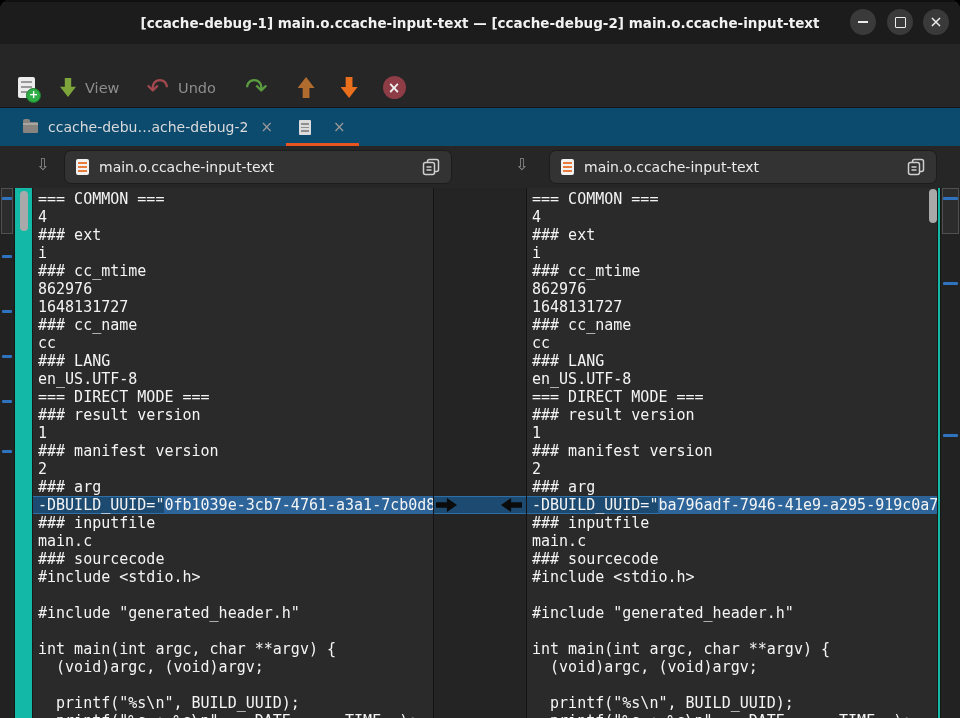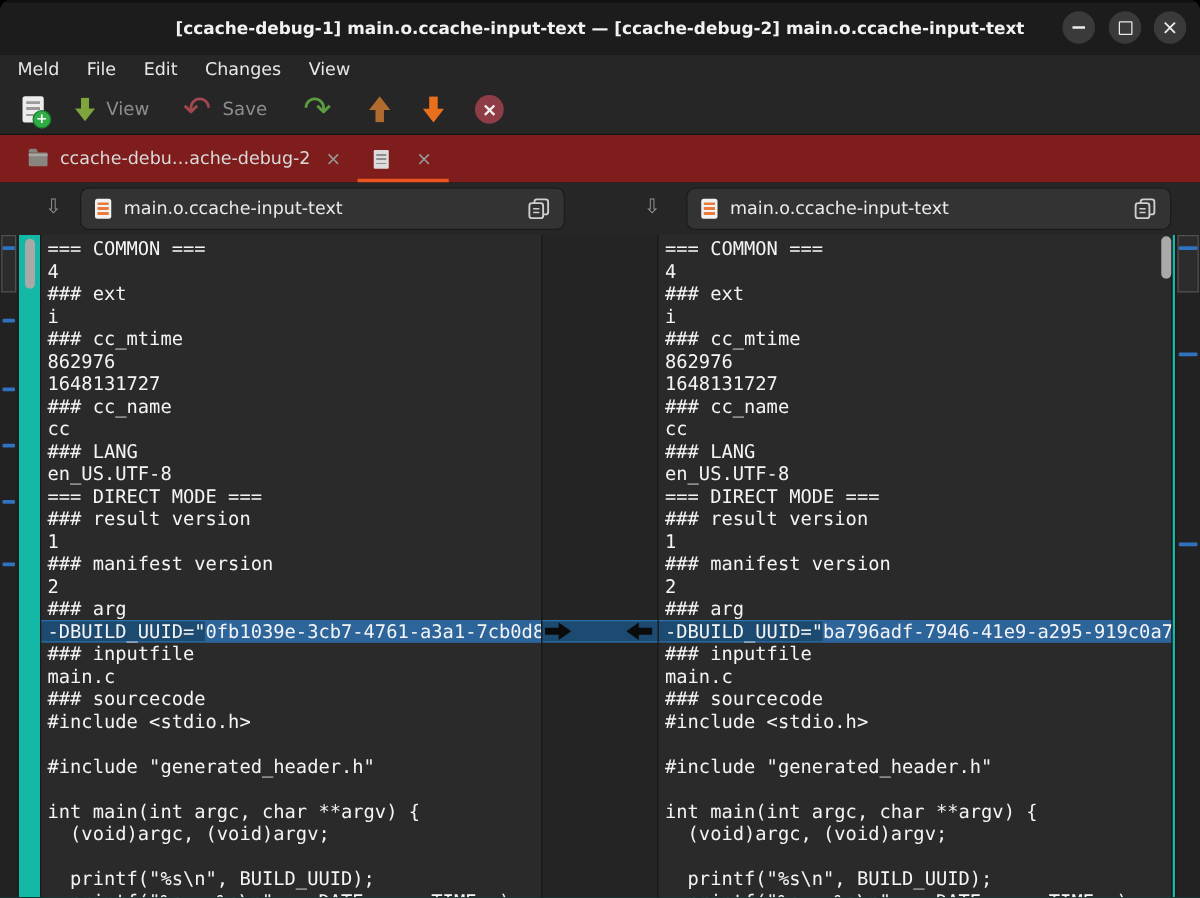"Meld" div.menubar { html: <div> <span>Meld</span> <span>File</span> <span>Edit</span> <span>Changes</span> <span>View</span> </div> -> none }
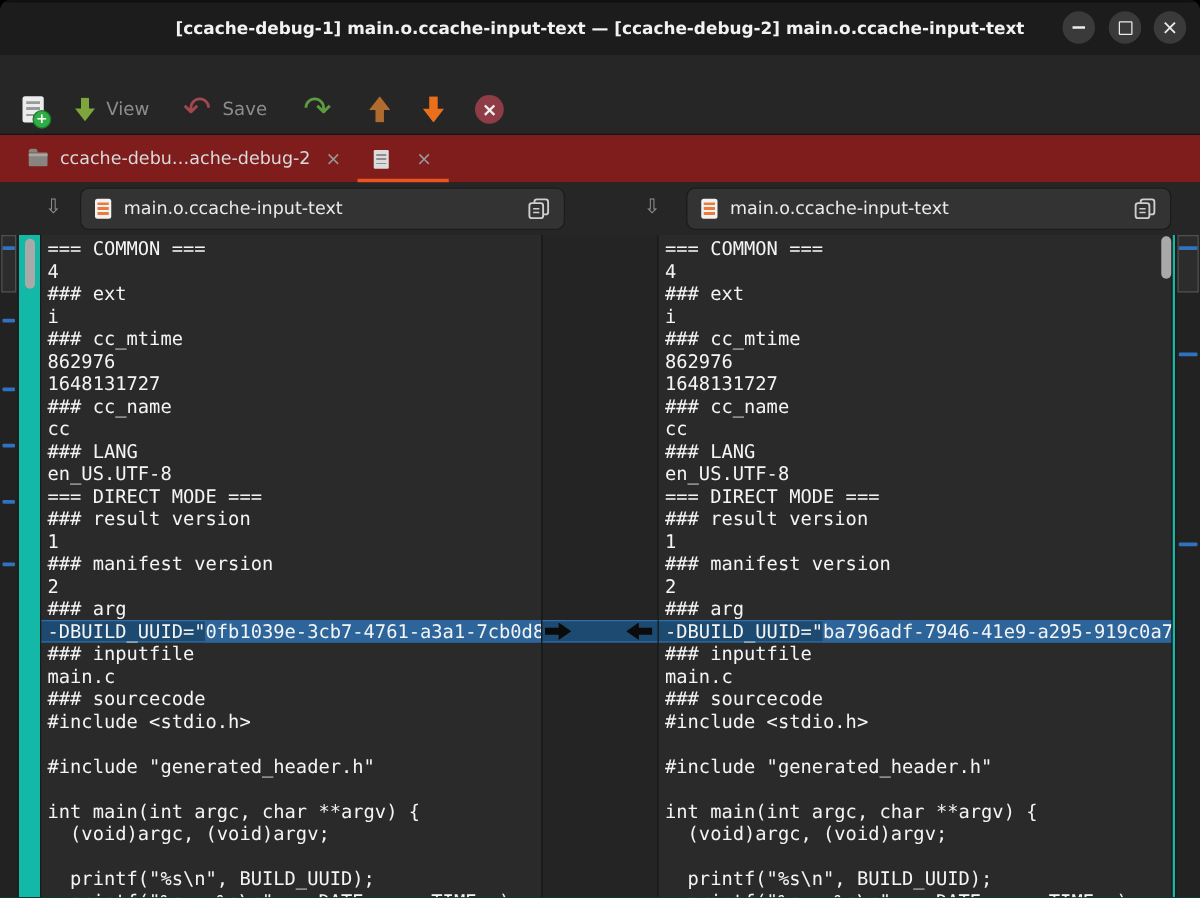"Save" span.tb-label { text: Save -> Undo }
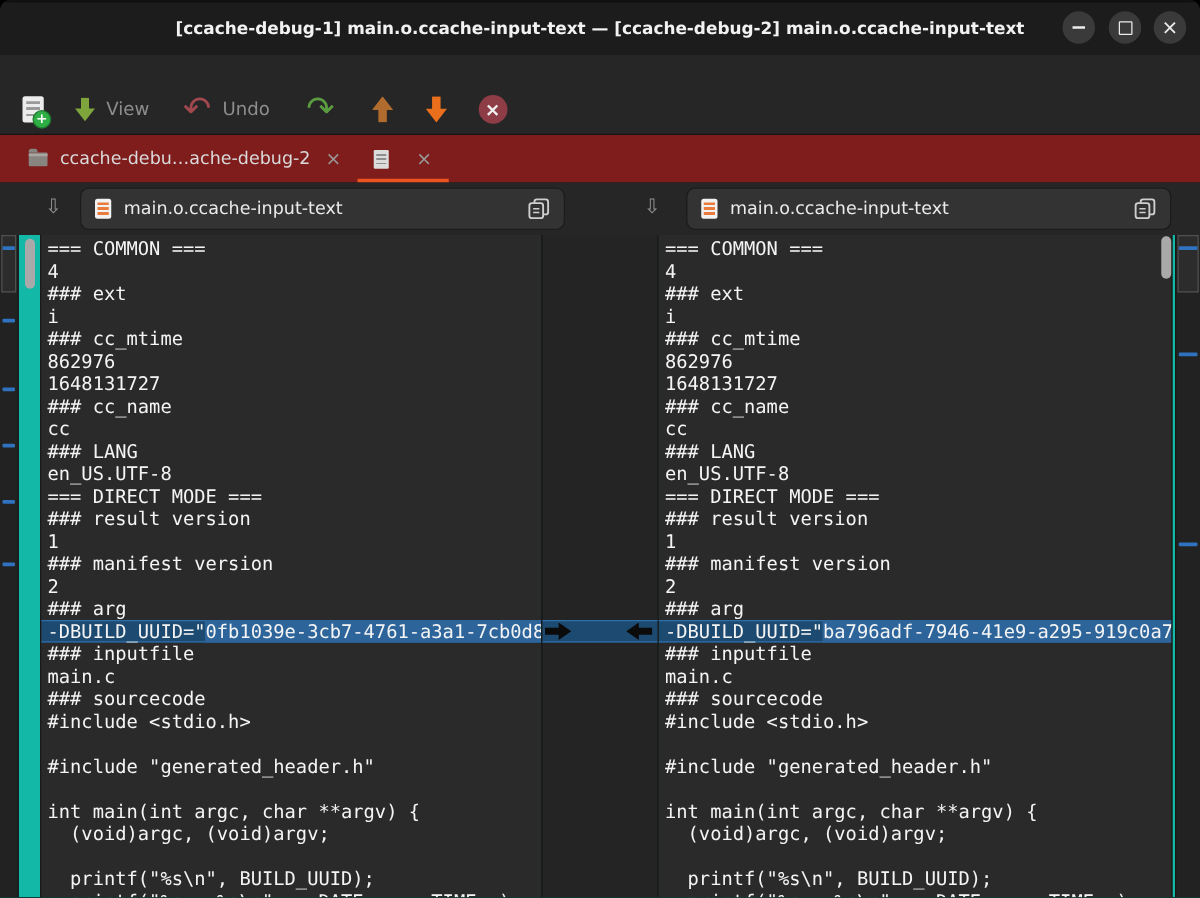"ccache-debu…ache-debug-2" .tabbar { background: #7f1d1d -> #0c4a6e }
